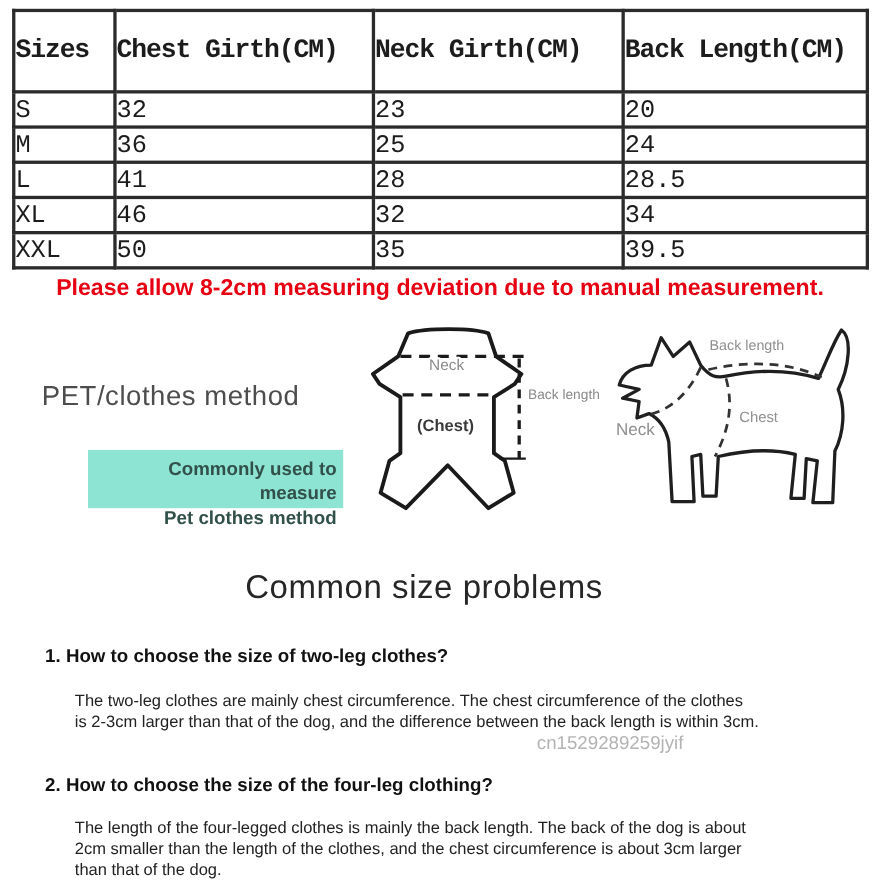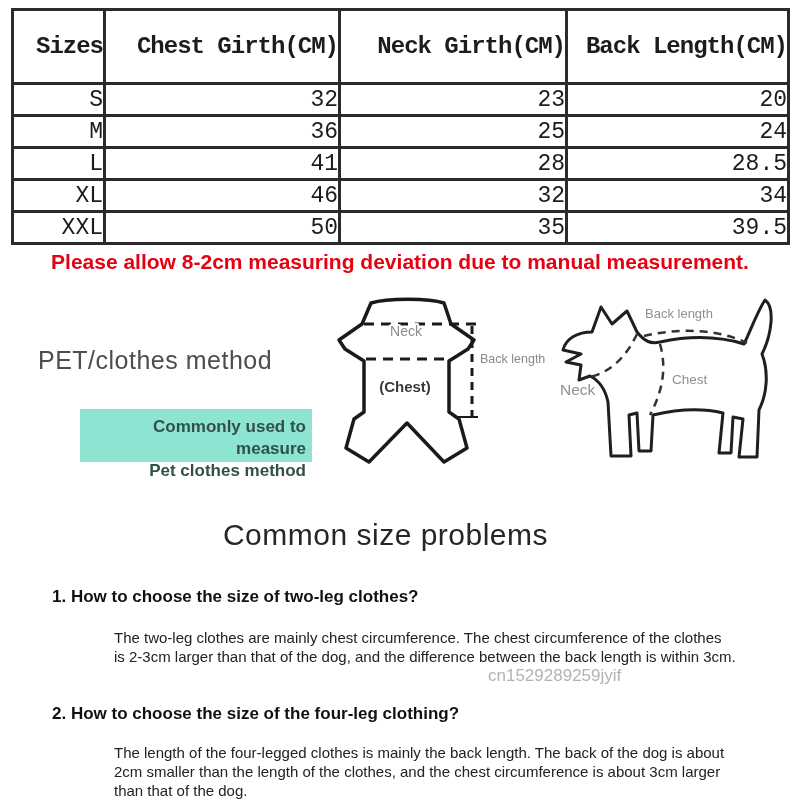"Sizes" .size-table th, .size-table td { text-align: right -> left }
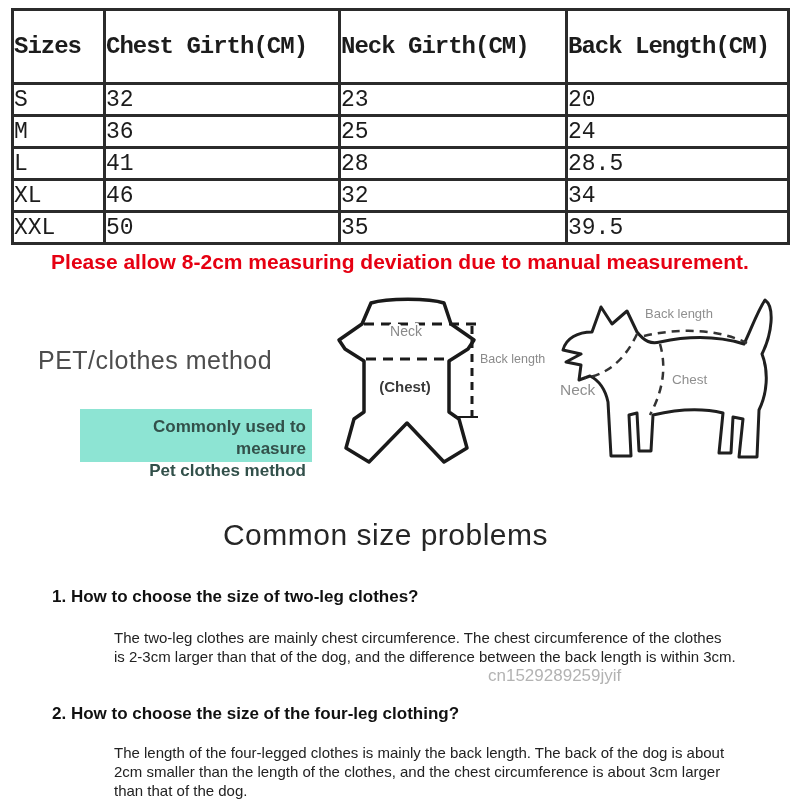"1. How to choose the" .faq-q { left: 52px -> 41px }
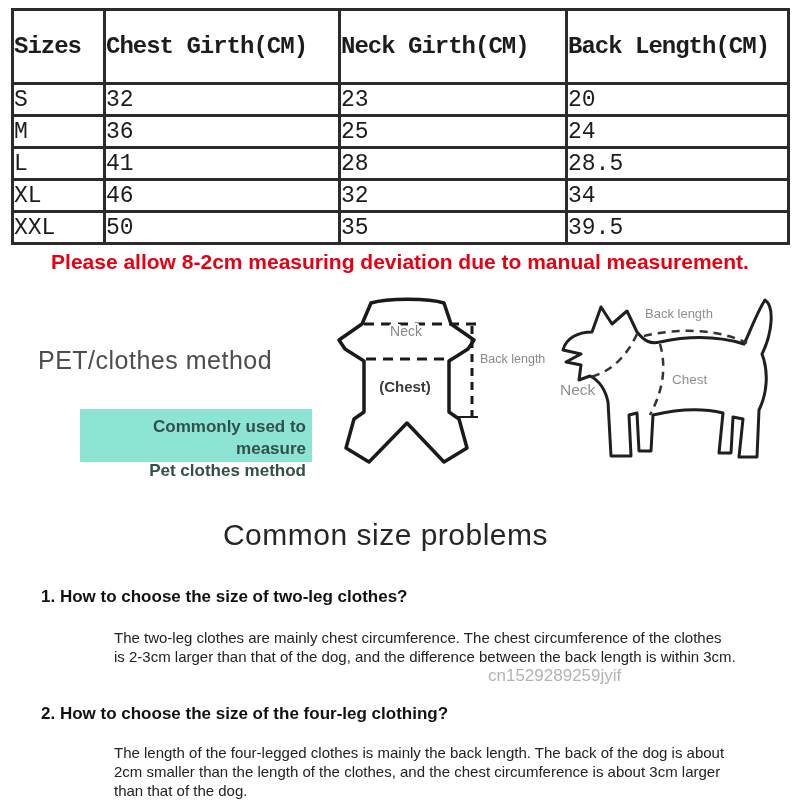"The two-leg clothes are mainly" .faq-a { margin-left: 46px -> none }
